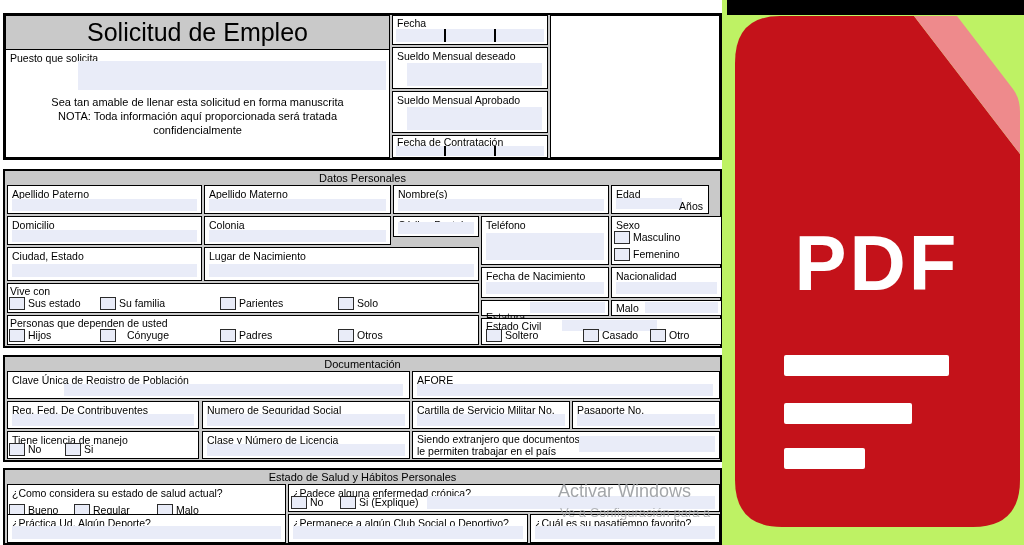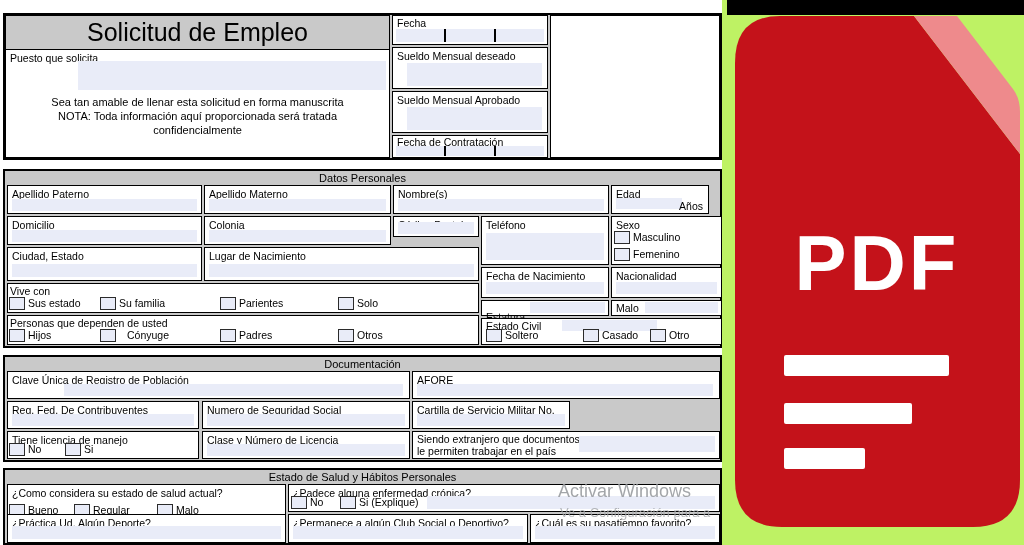"Pasaporte No." div.cell { html: none -> <div> <div>Pasaporte No.</div> <div></div> </div> }
